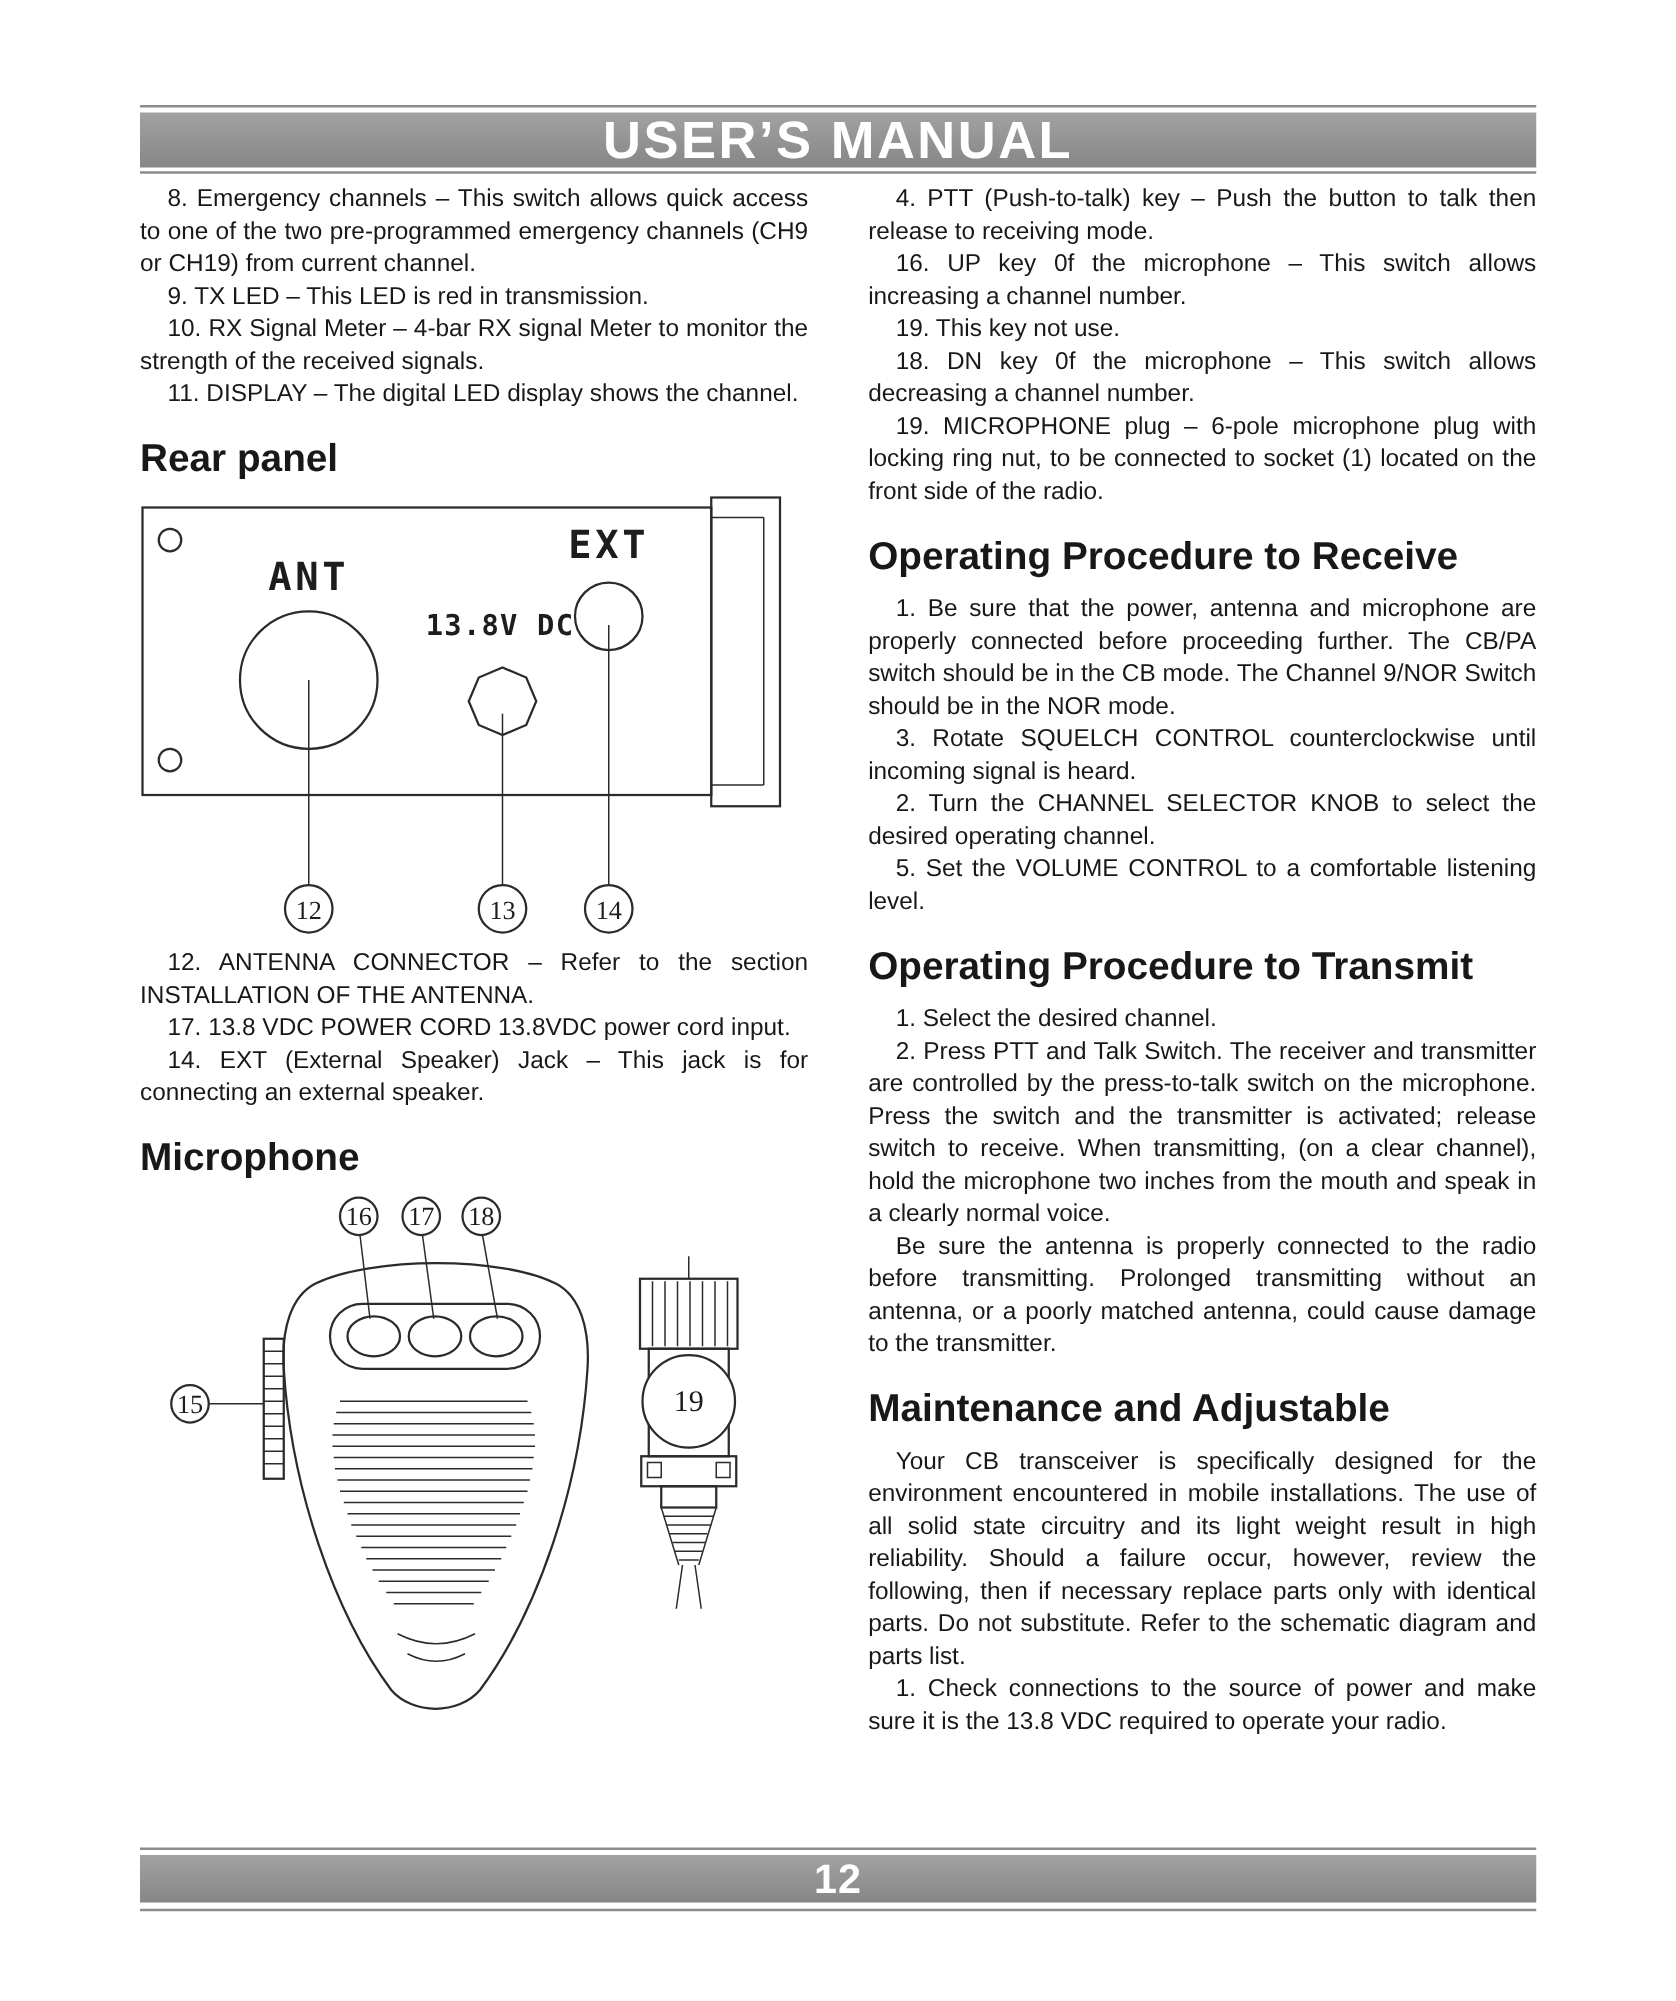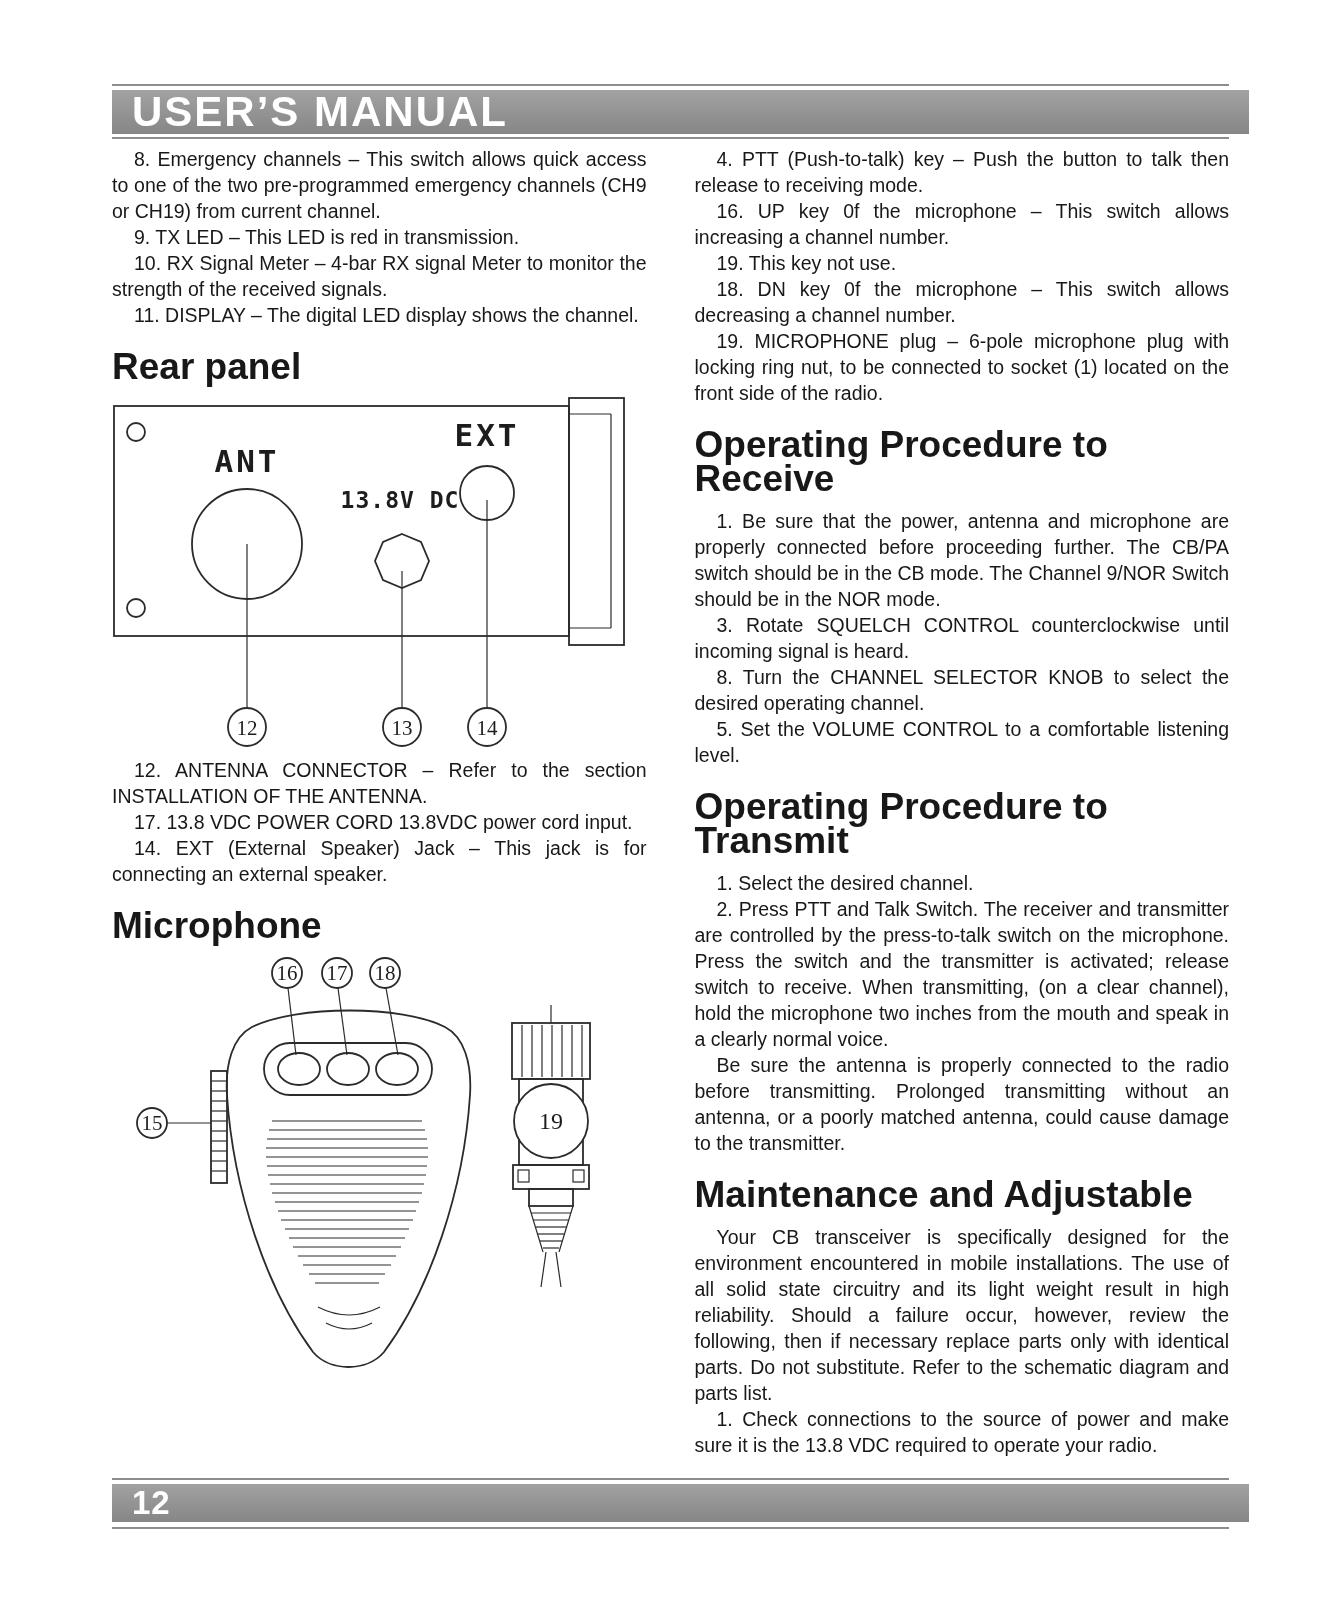"USER’S MANUAL" .band { padding-left: 20px -> none; text-align: none -> center }
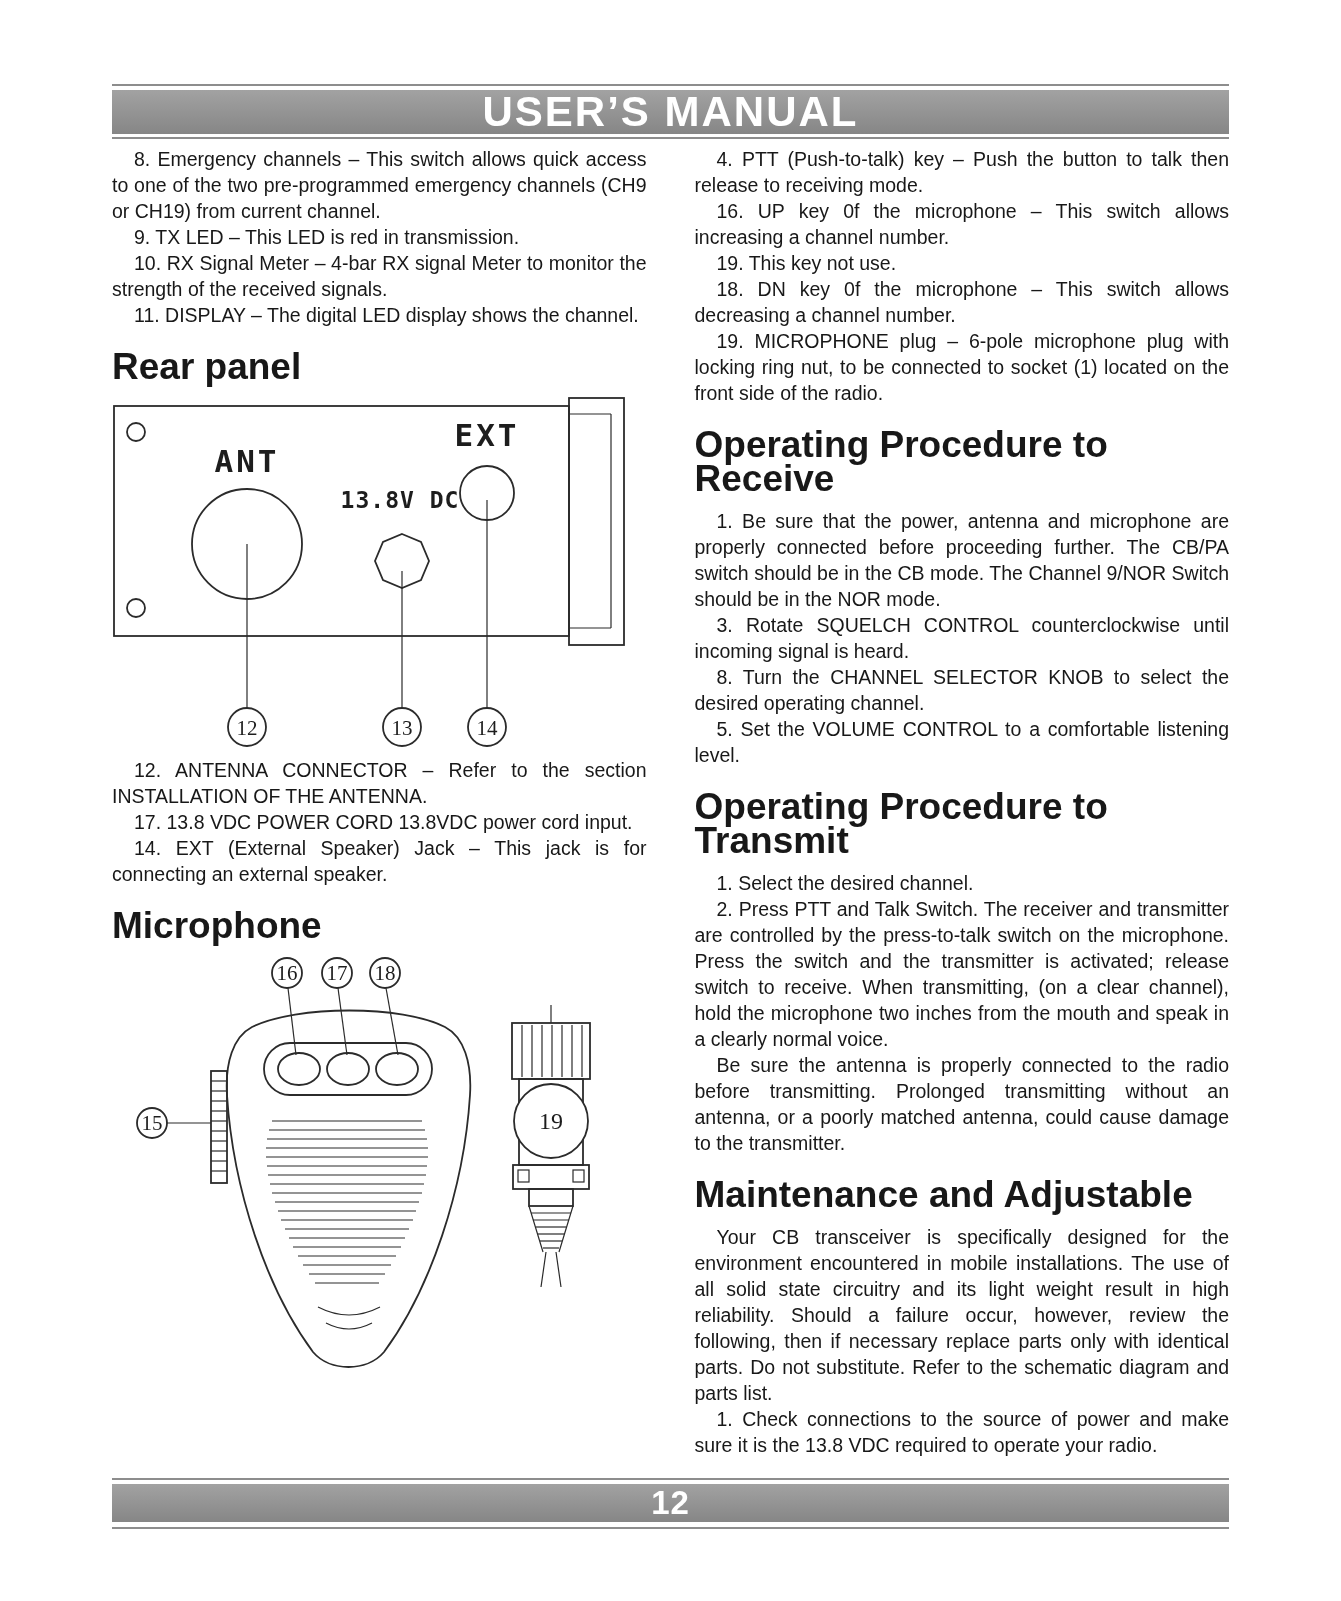"Rear panel" h2 { font-size: 37px -> 31px }
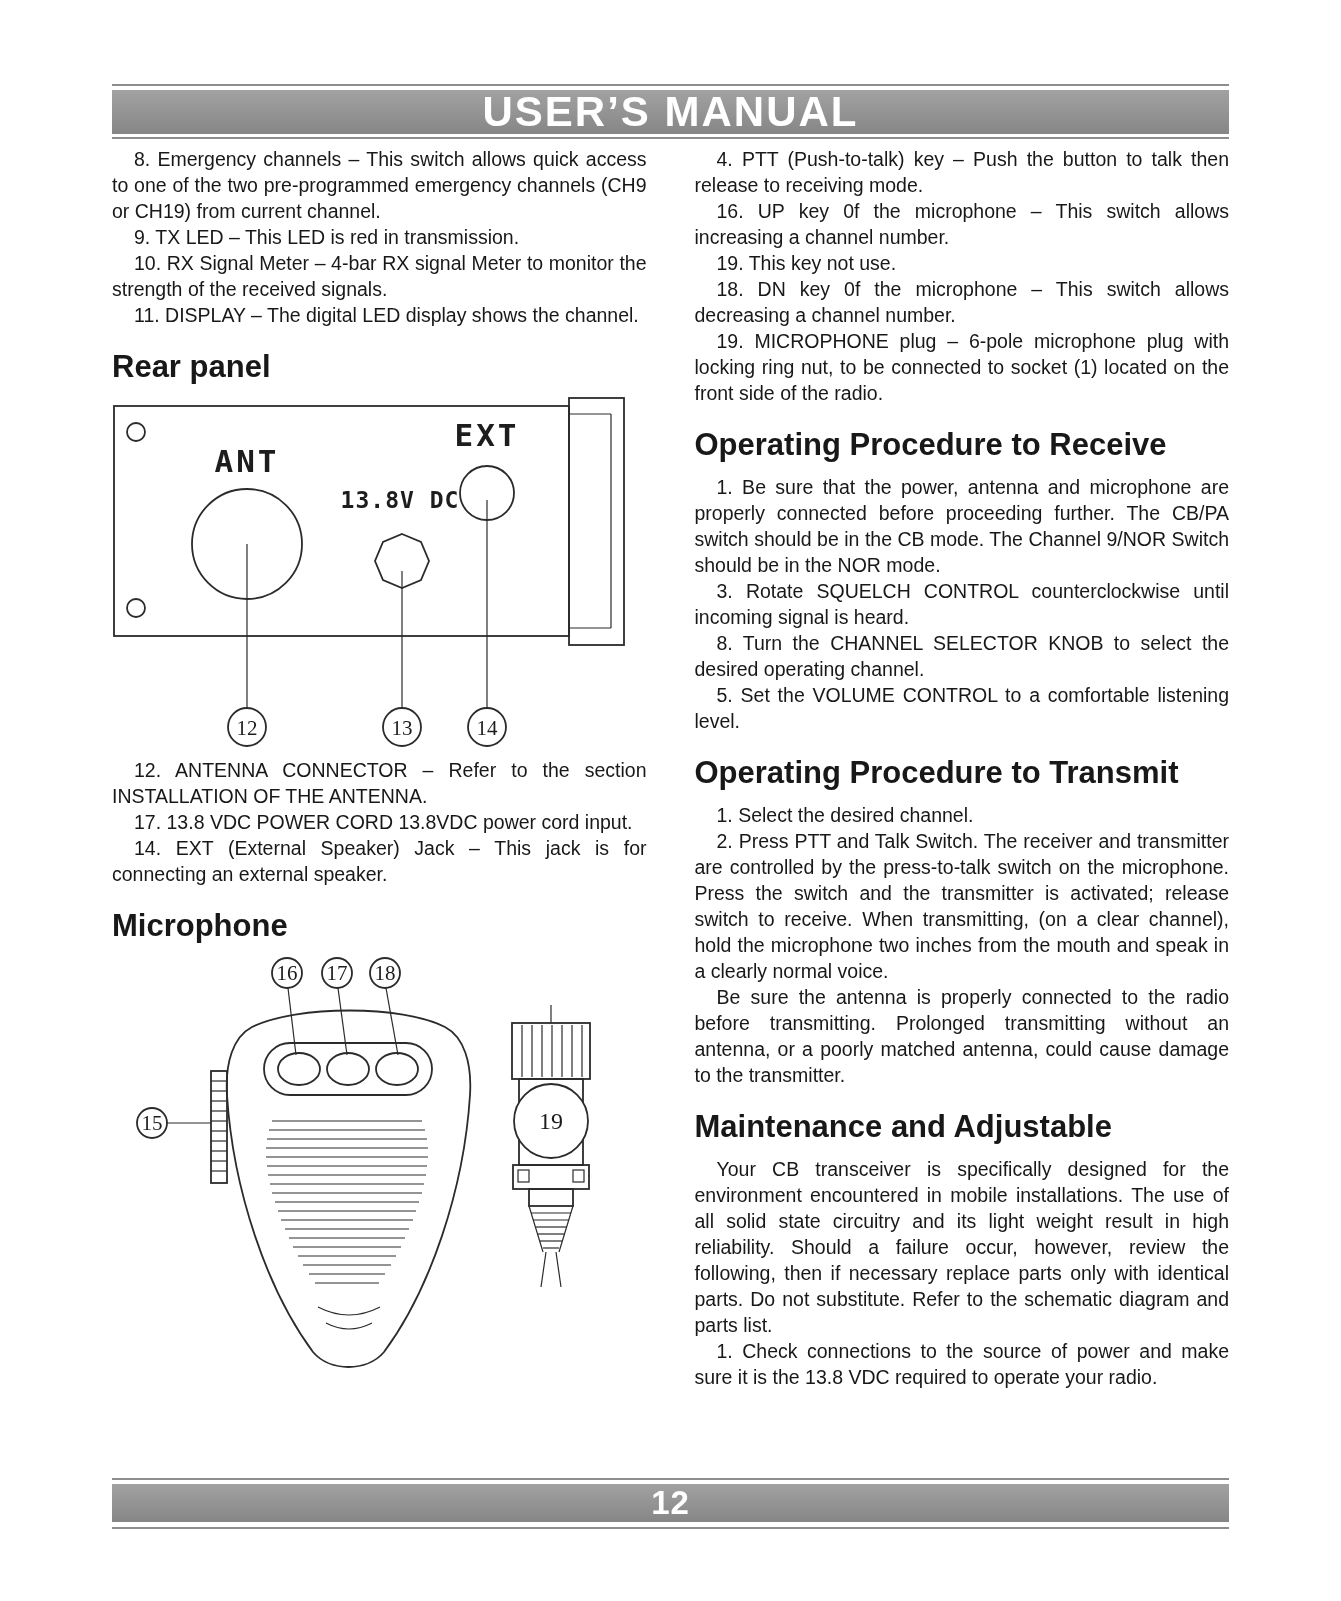"8. Turn the CHANNEL SELECTOR" p { text: 8 -> 2 }
